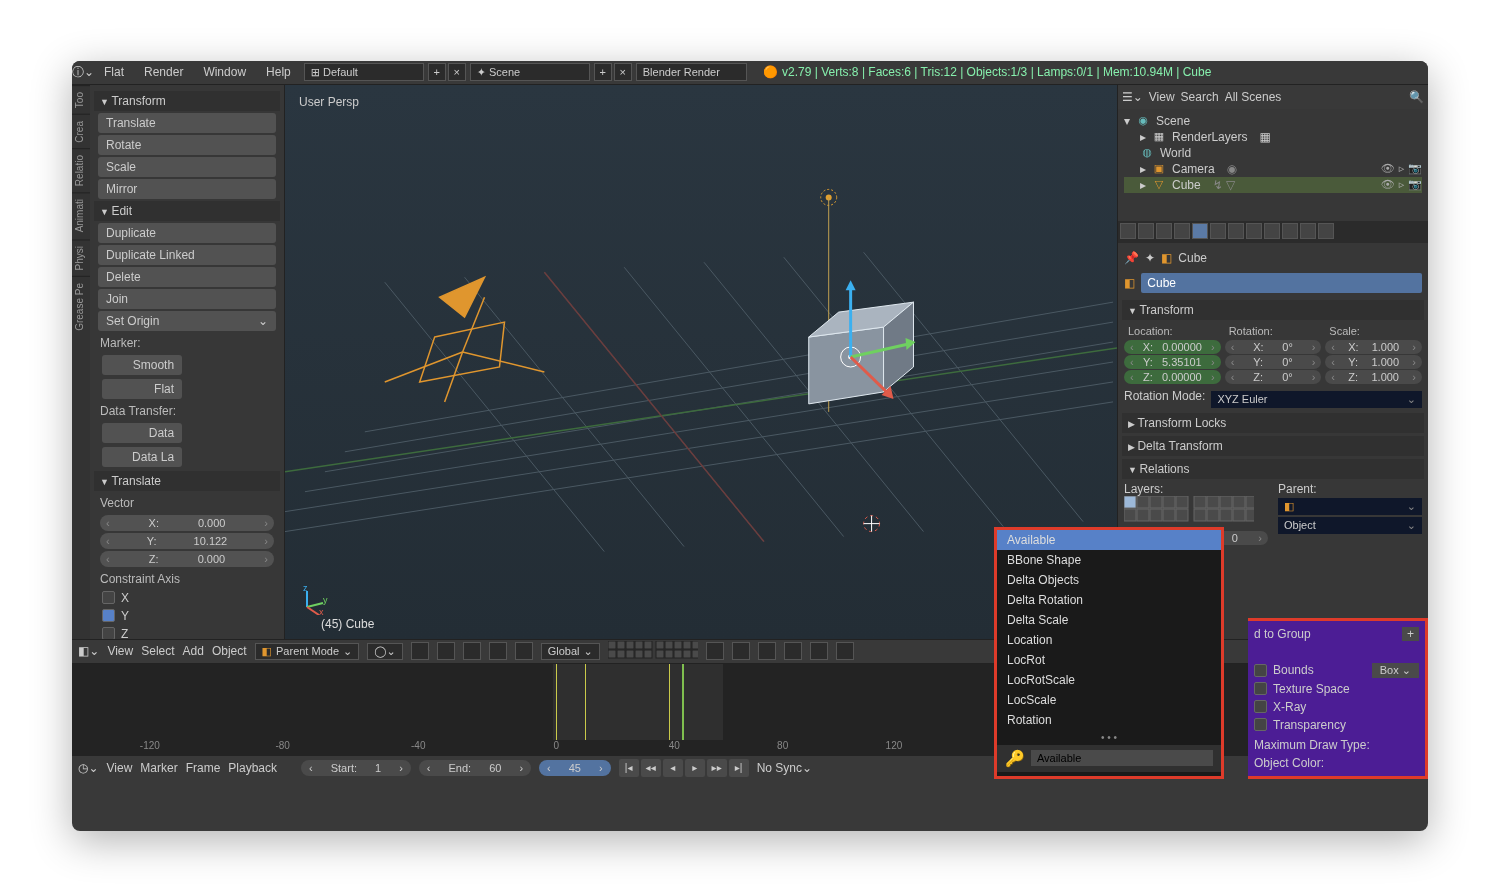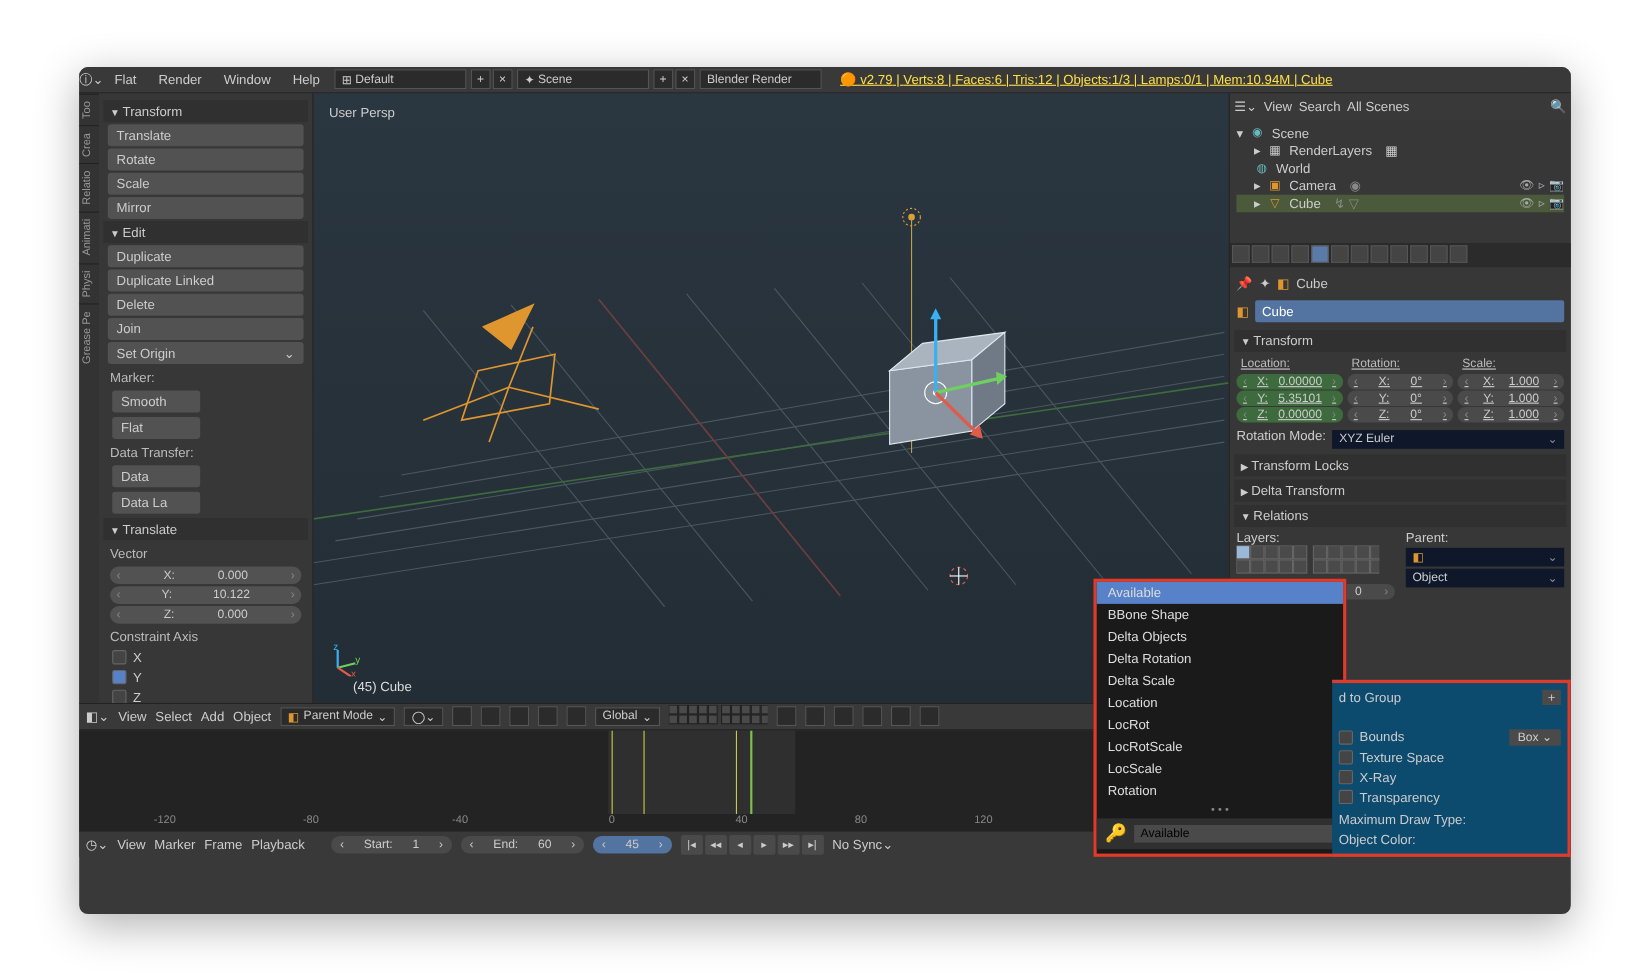"🟠 v2.79 | Verts:8 |" .topbar .stats { color: #fde047 -> #86efac; text-decoration: underline -> none }
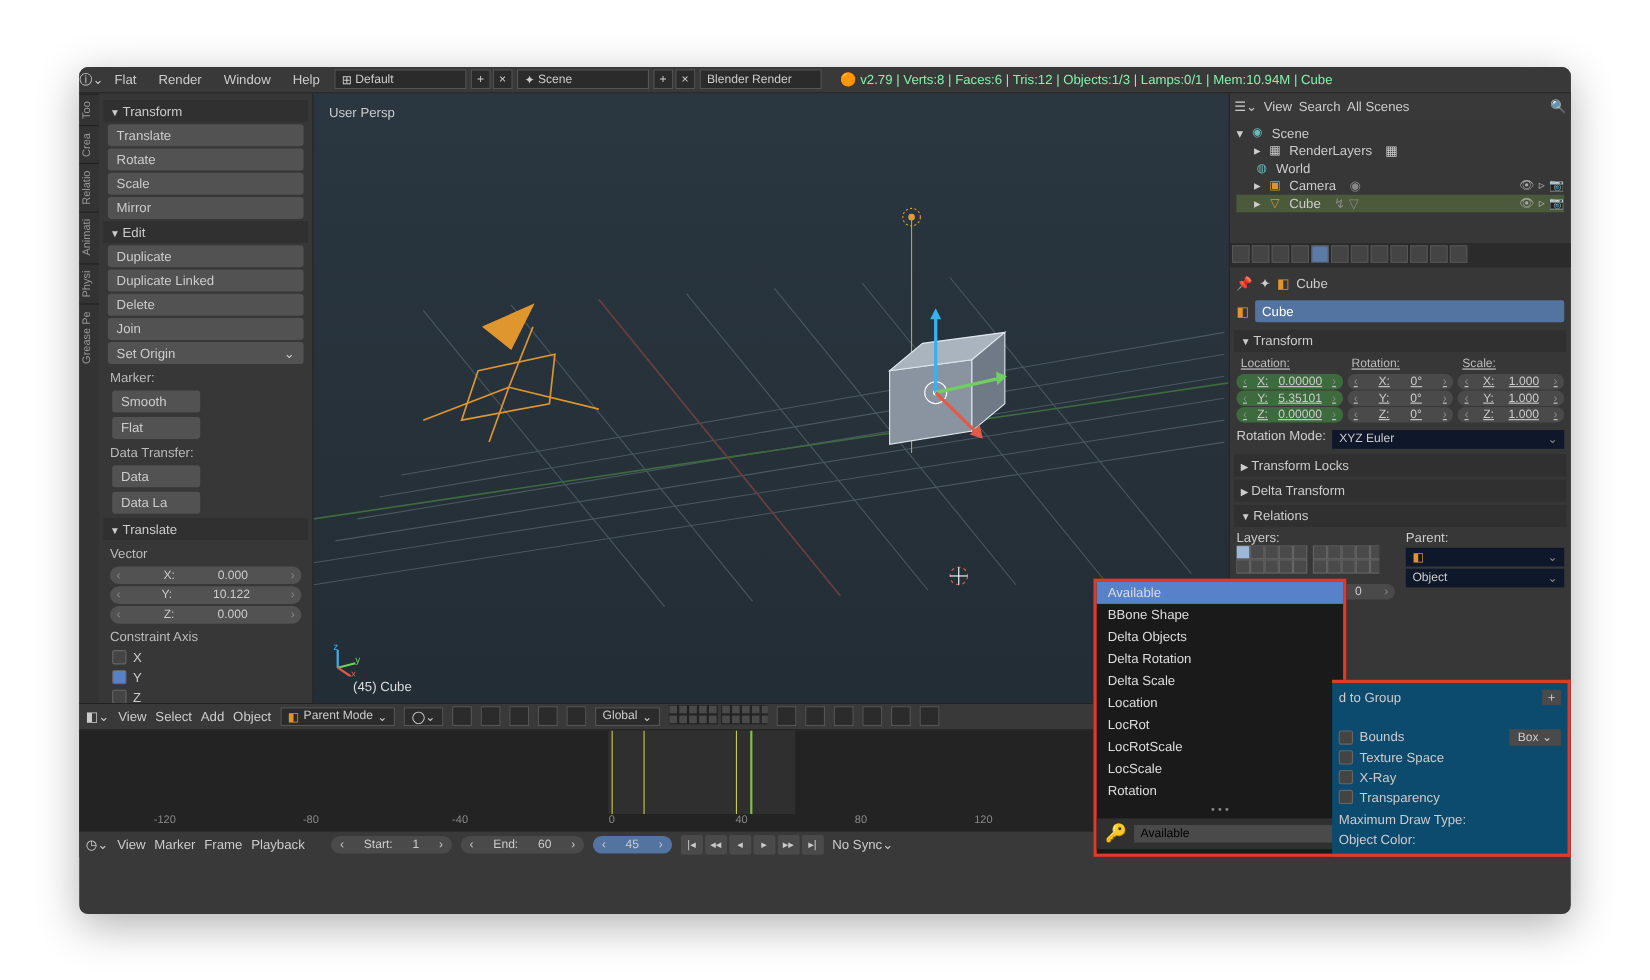"Location:" .trgrid { text-decoration: underline -> none }
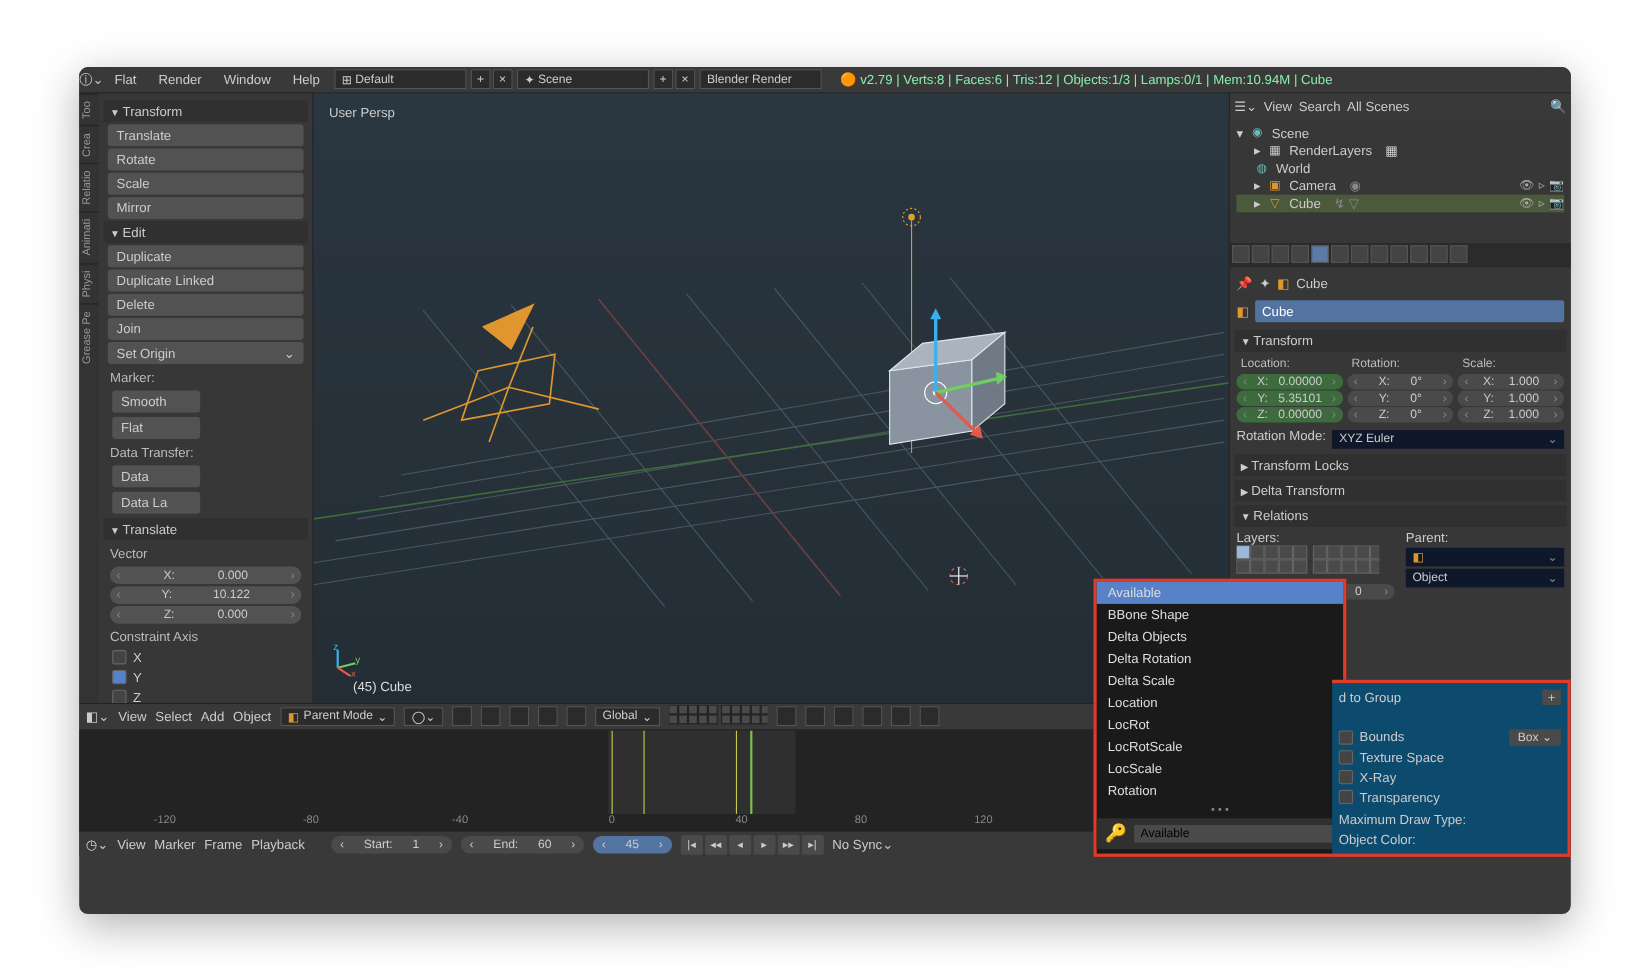"Smooth" .pbtn.half { text-align: left -> right }
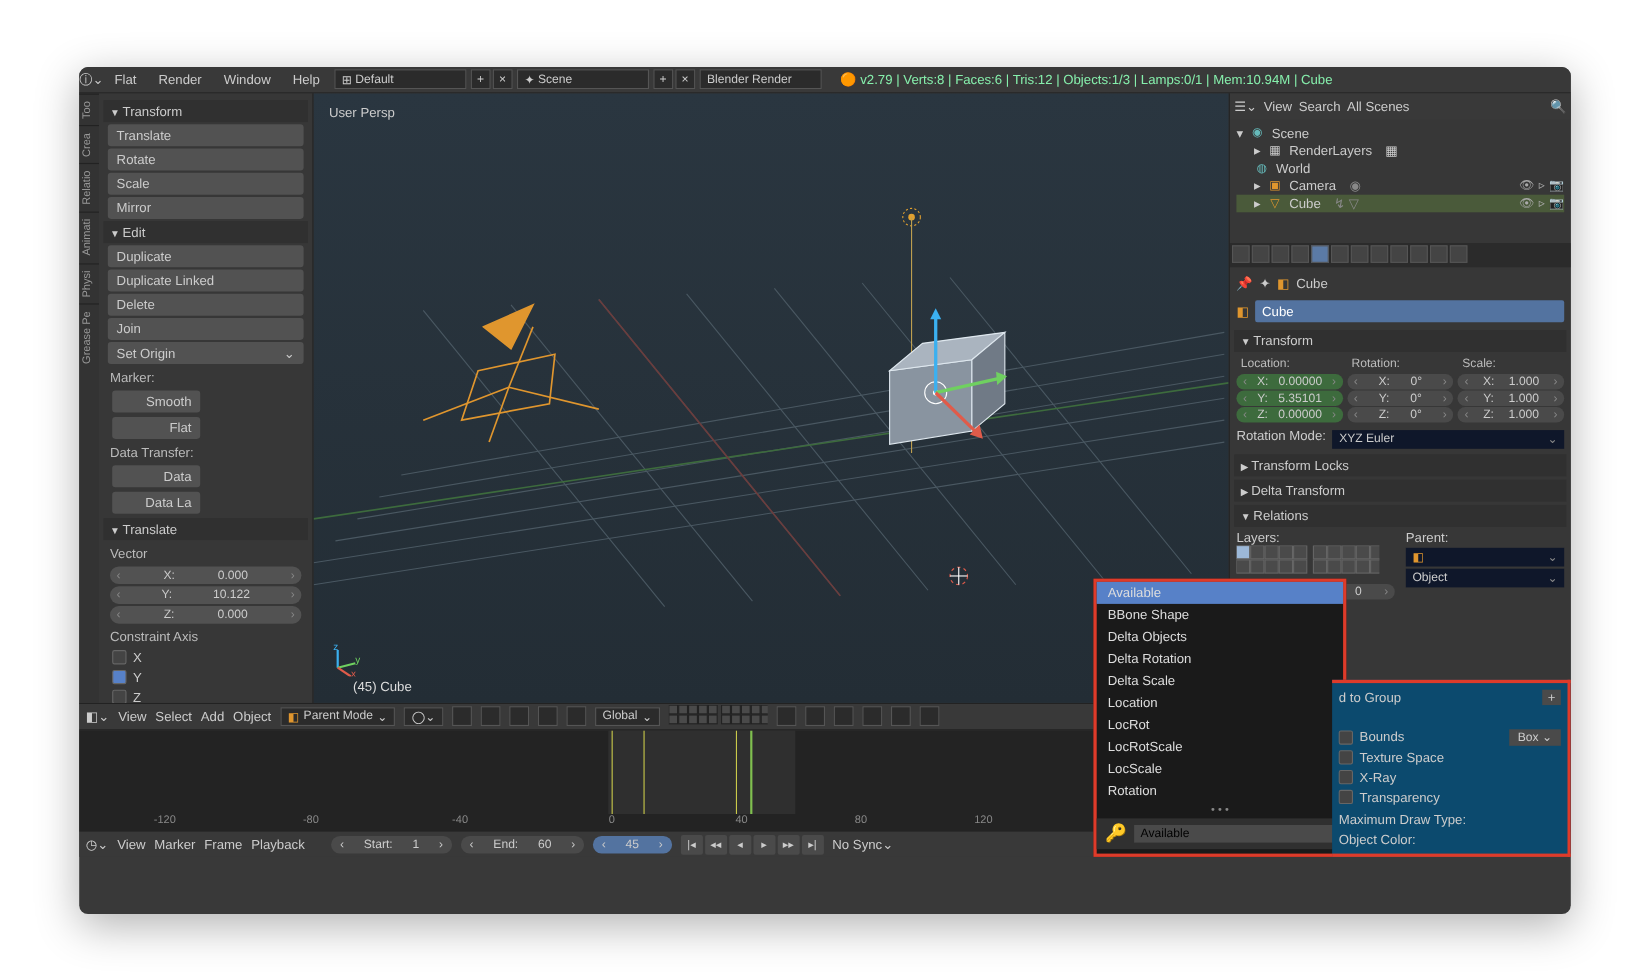"d to Group" .maxdraw { background: #0c4a6e -> #4c1d95; width: 217px -> 180px }
